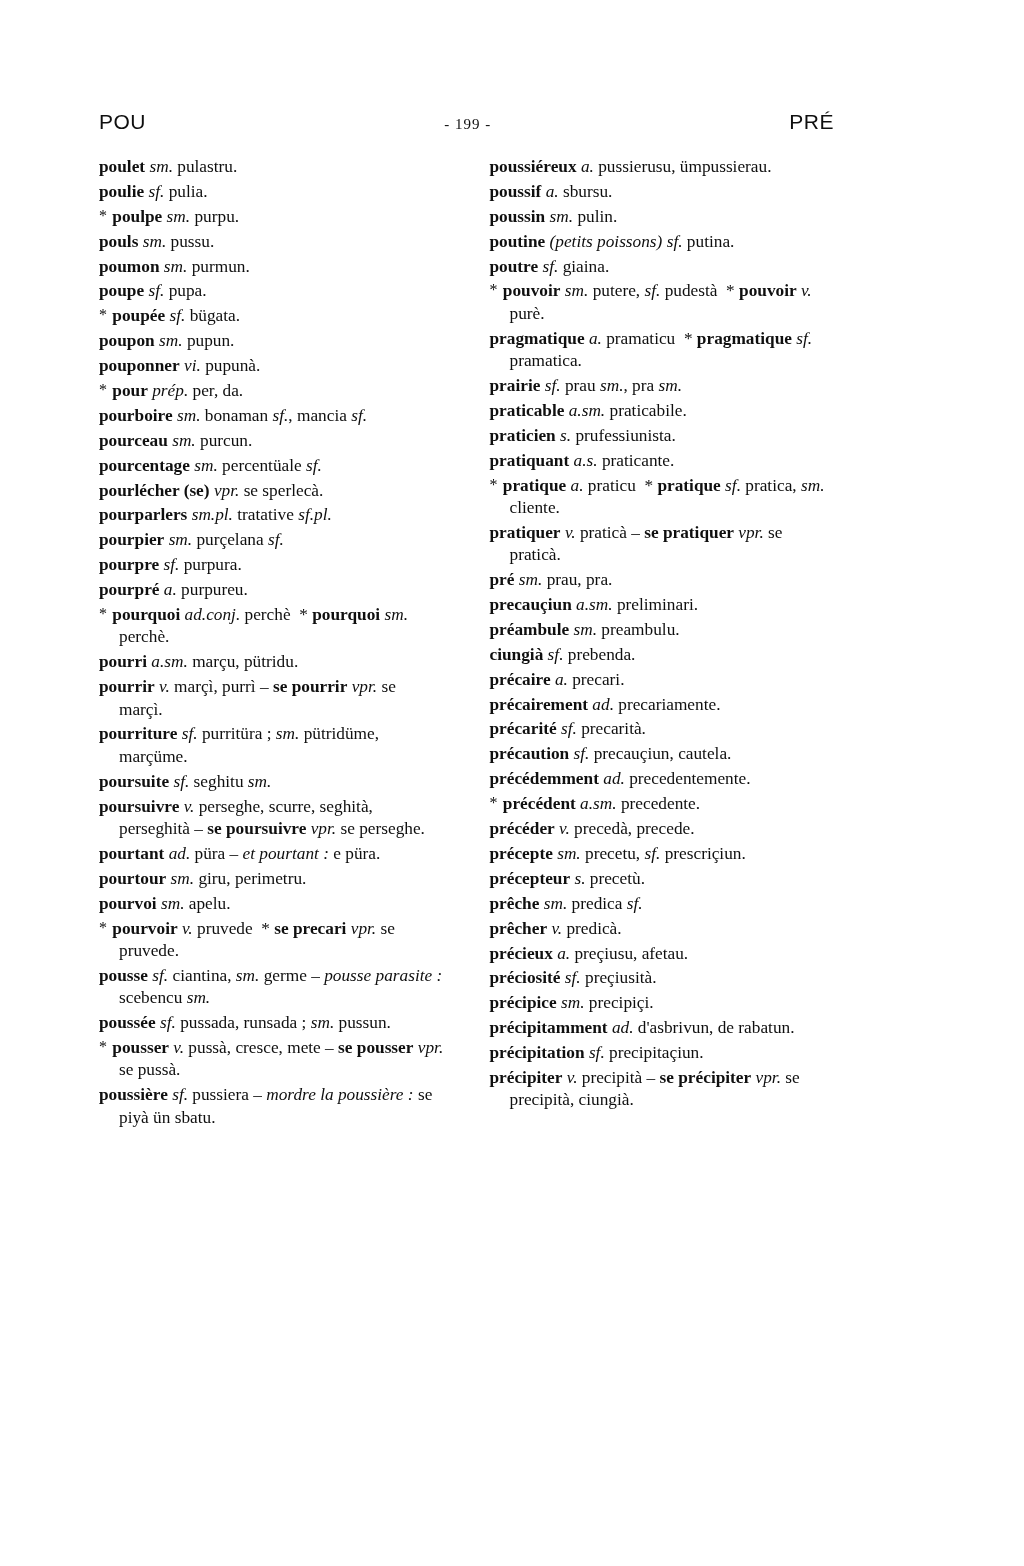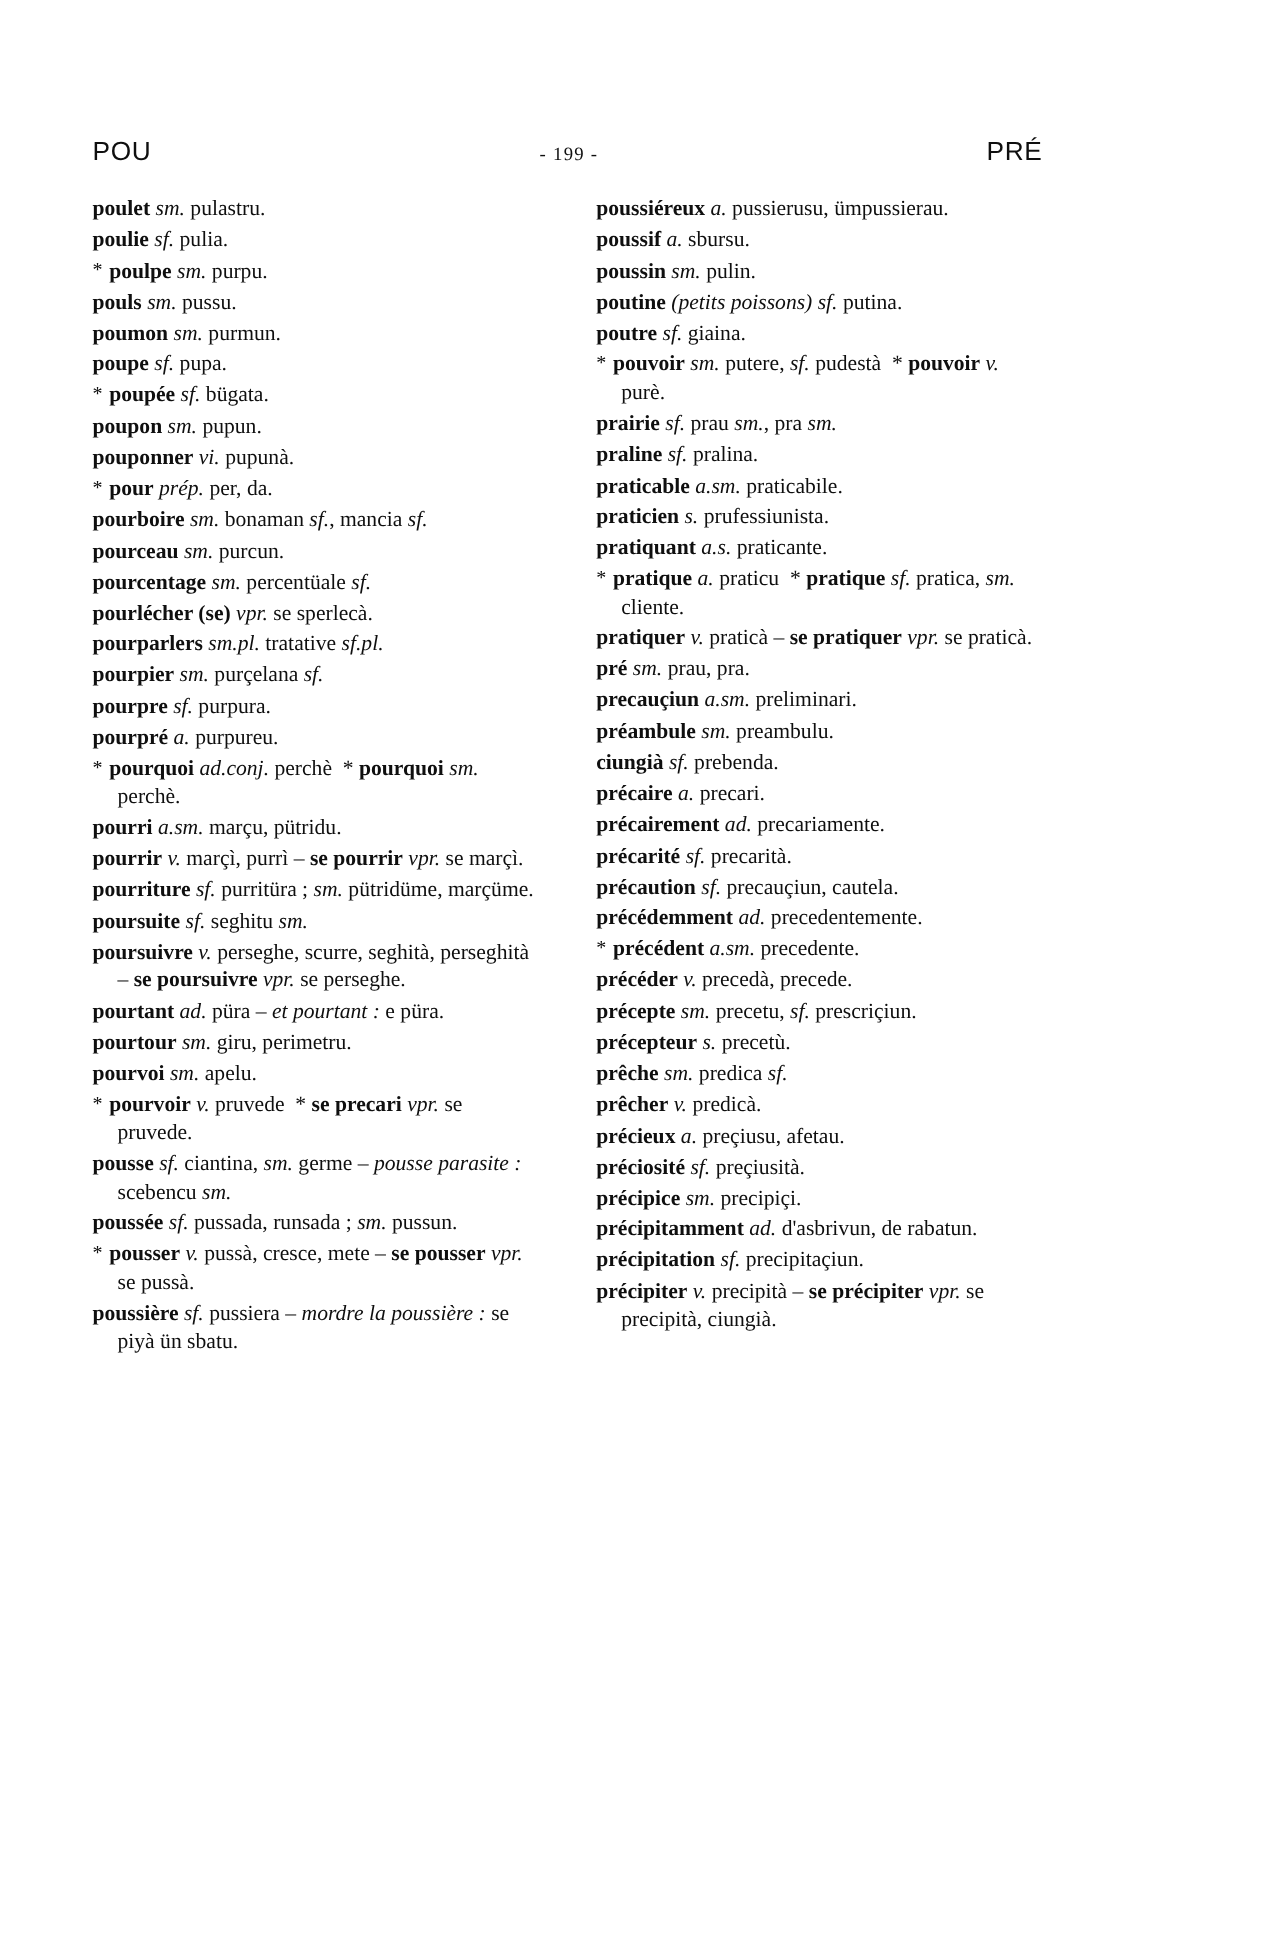"POU" .page { padding: 110px 74px 40px 74px -> 110px 74px 40px 99px }
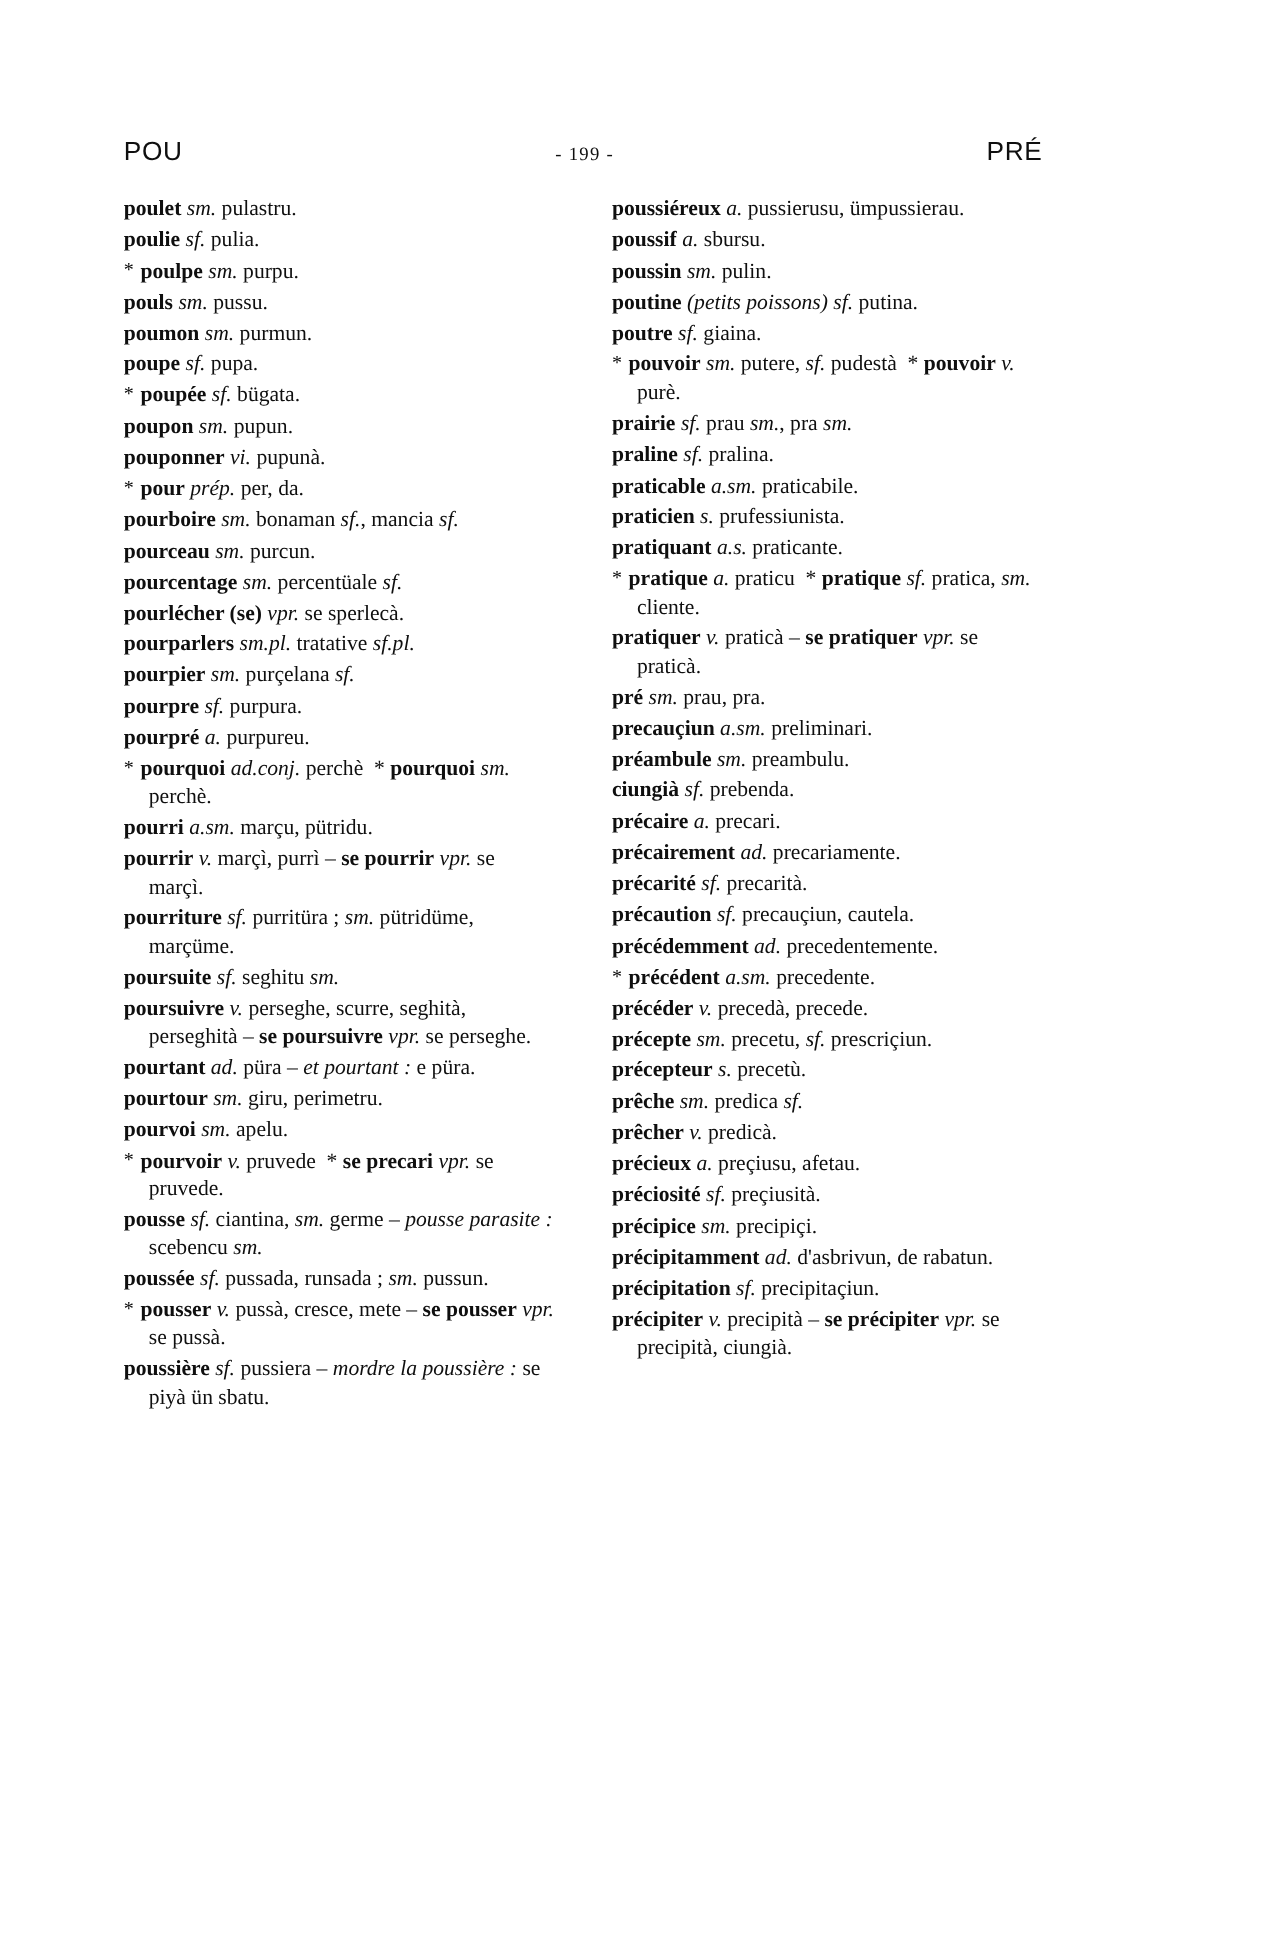"pragmatique a. pramaticu * pragmatique" div.entry { html: none -> <div><b>pragmatique</b> <i>a.</i> pramaticu &nbsp;*&nbsp;<b>pragmatique</b> <i>sf.</i> pramatica.</div> }
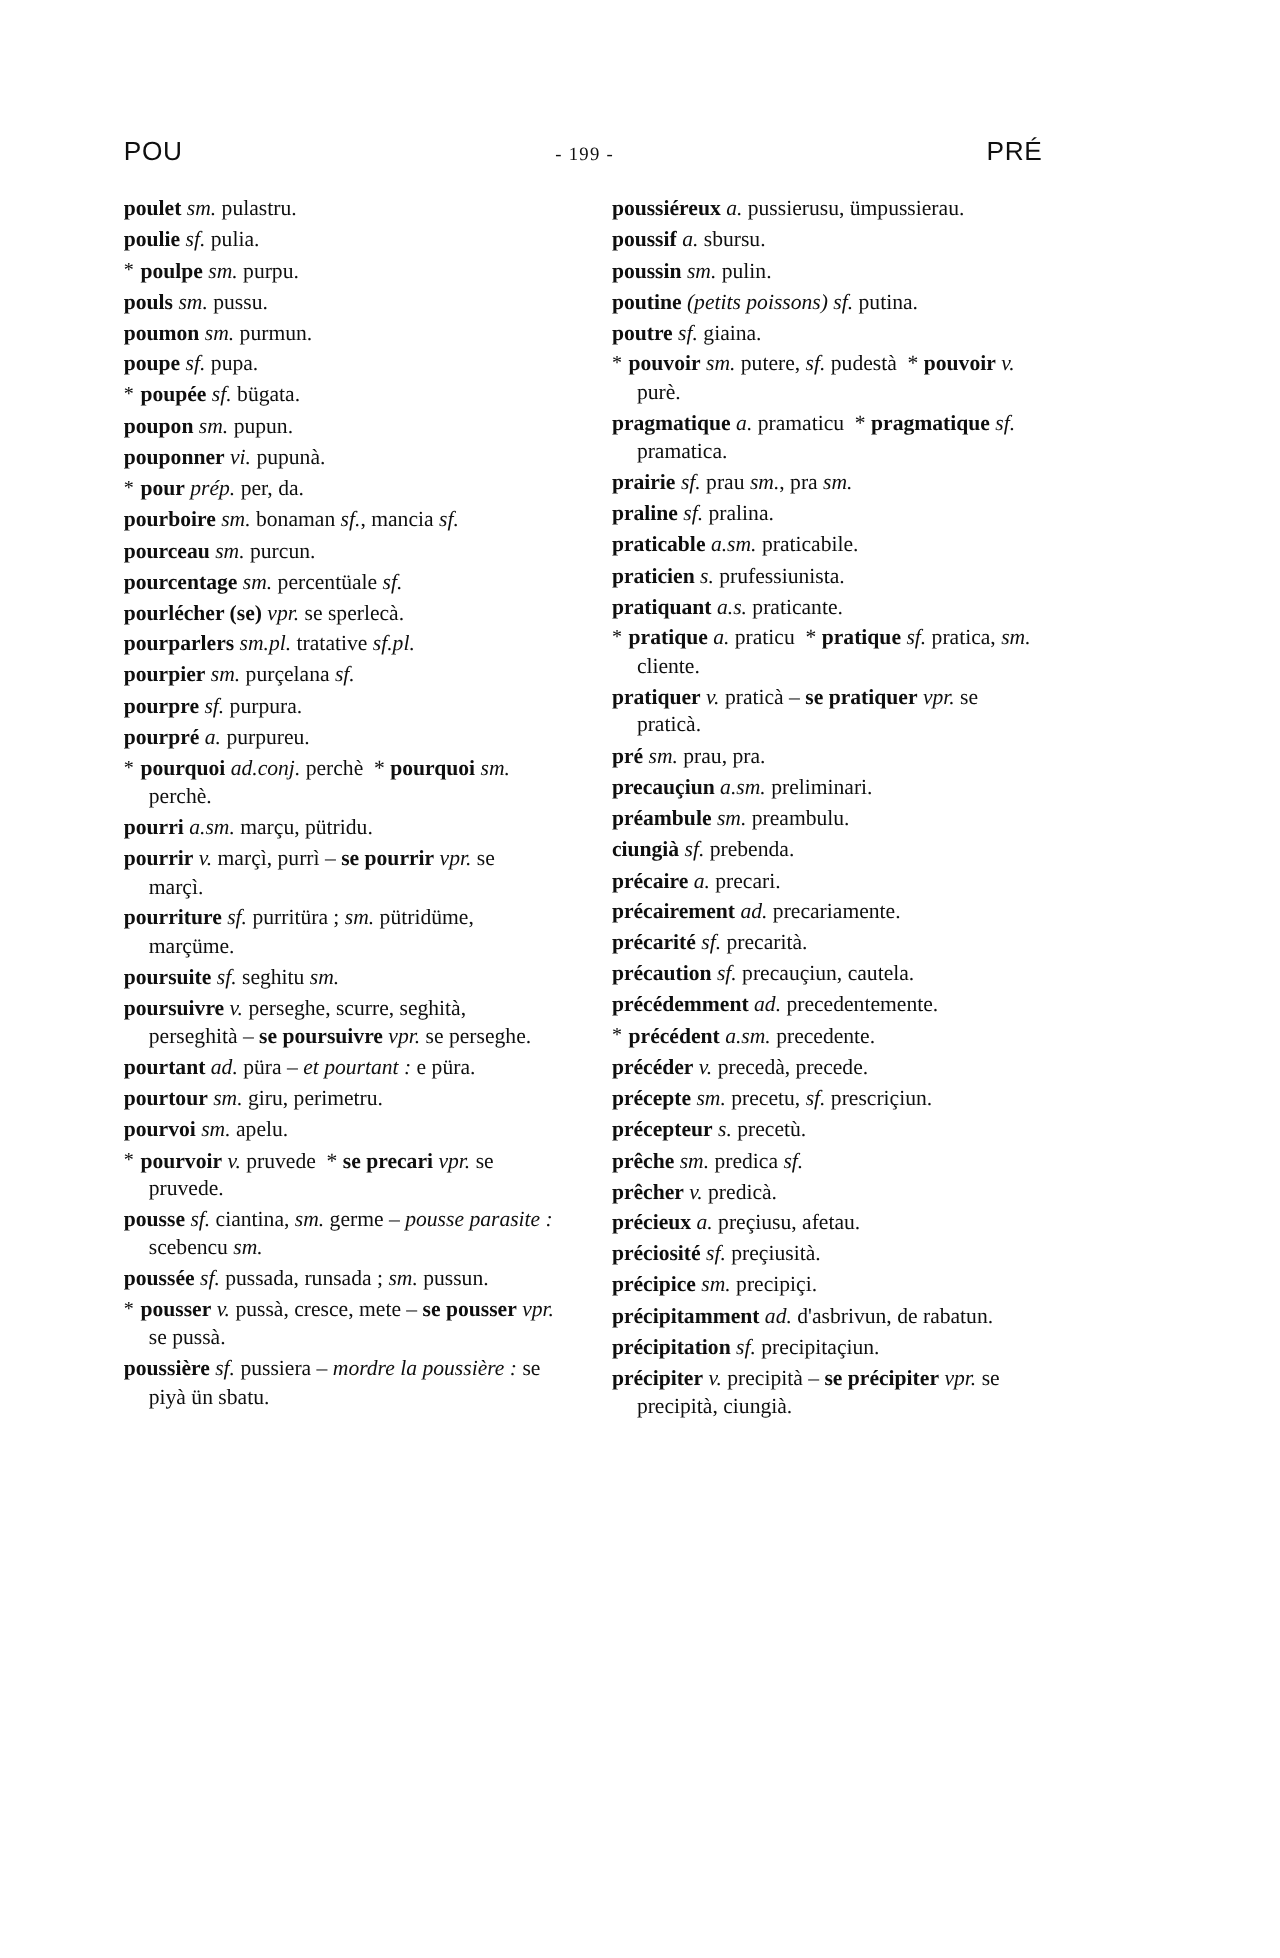"praline sf. pralina." div.entry { html: <div><b>praline</b> <i>sf.</i> pralina.</div> -> none }
